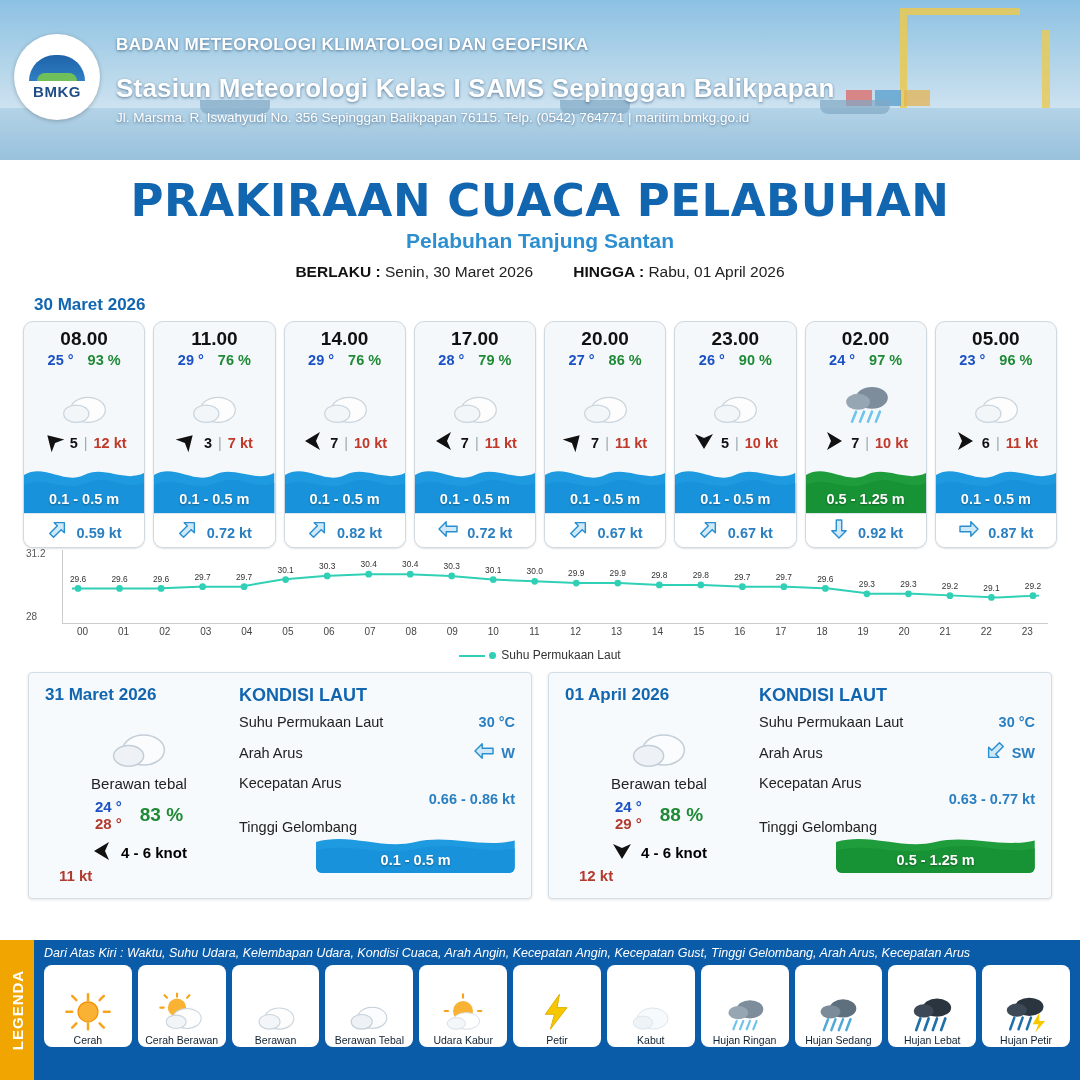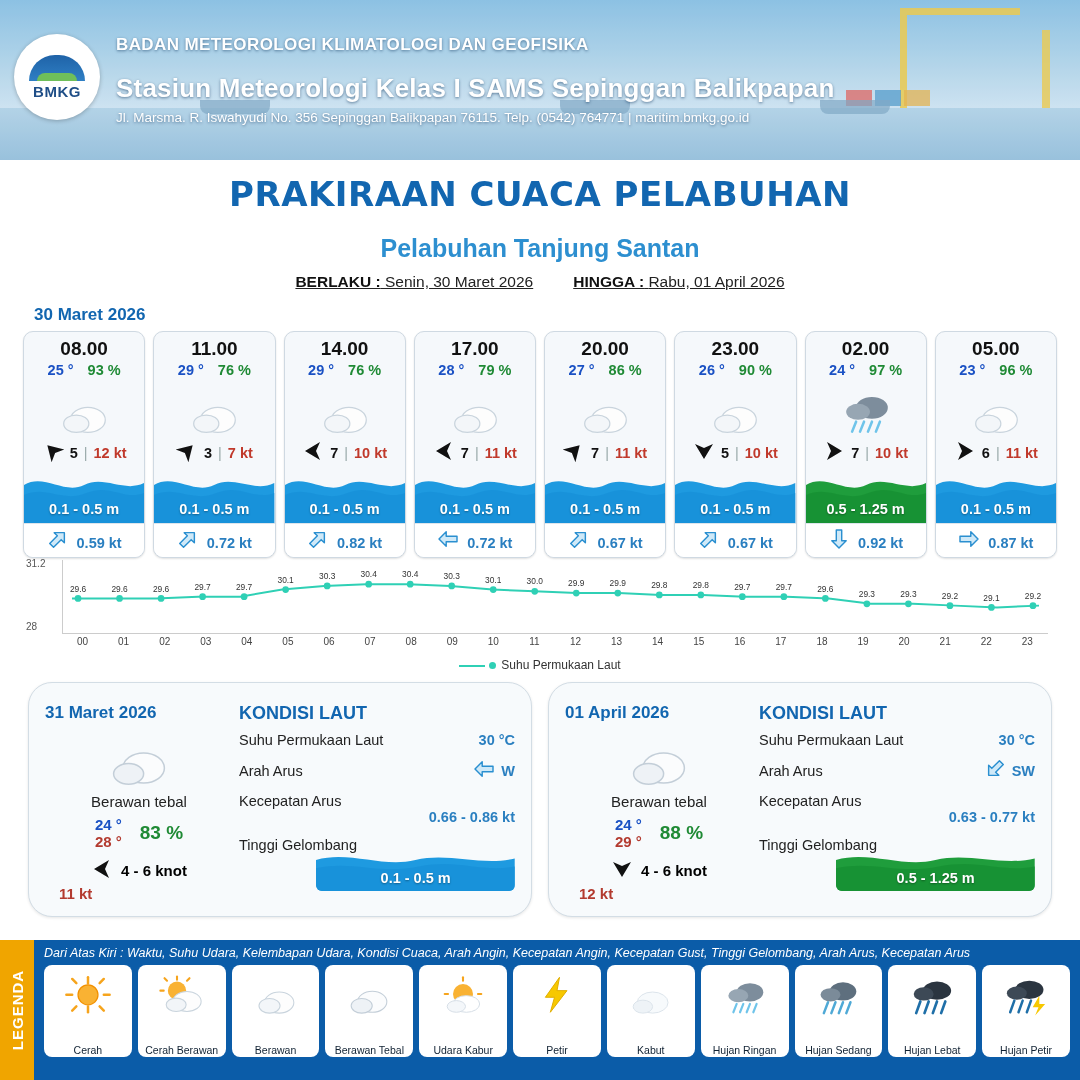"PRAKIRAAN CUACA PELABUHAN" .title-main { font-size: 34px -> 45px }
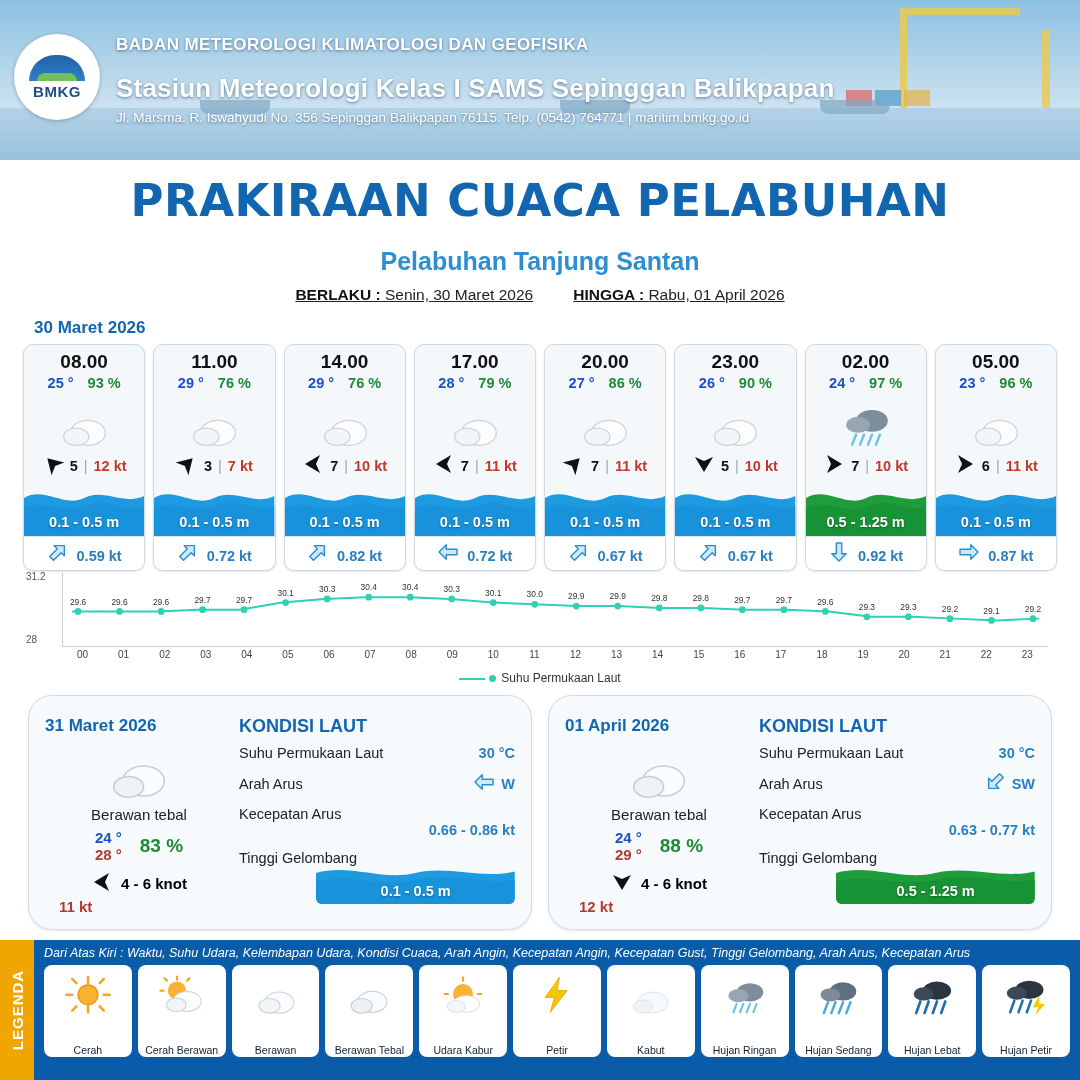"Pelabuhan Tanjung Santan" .title-sub { font-size: 25px -> 21px; margin-top: 20px -> 2px }
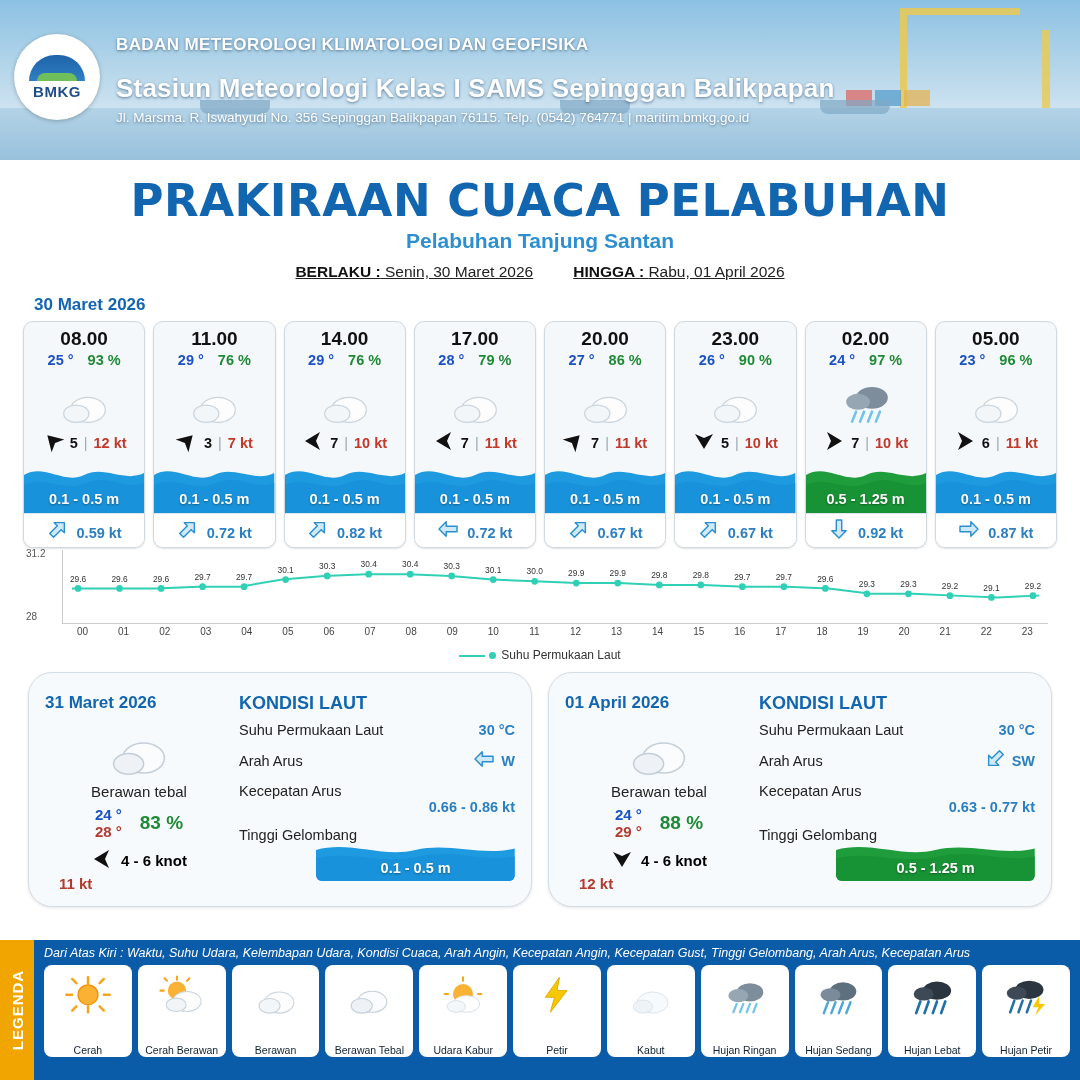"BERLAKU : Senin, 30 Maret" .valid-row { text-decoration: underline -> none }
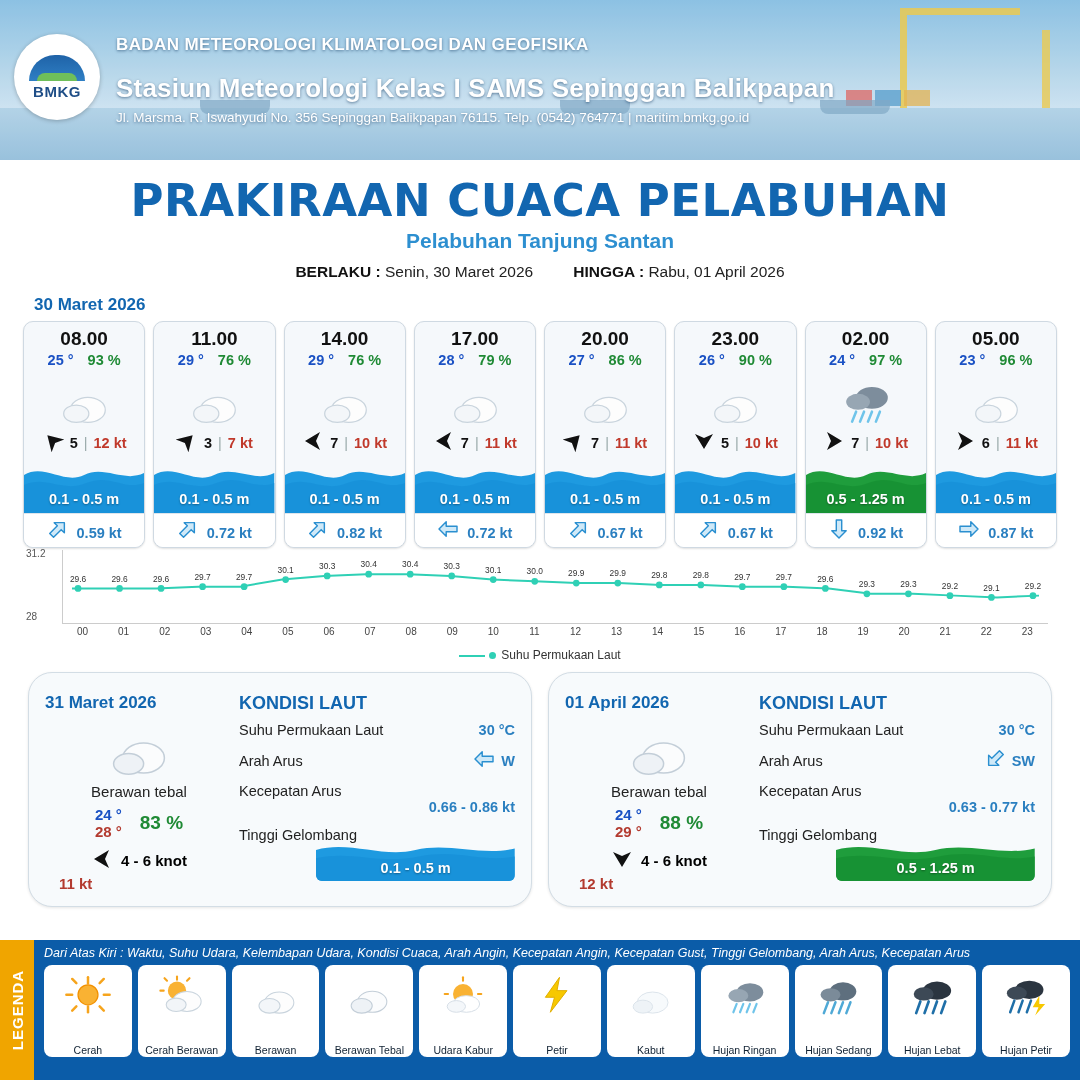"31 Maret 2026" .panel { border-radius: 24px -> 4px; padding: 20px 16px 14px -> 12px 16px 14px }
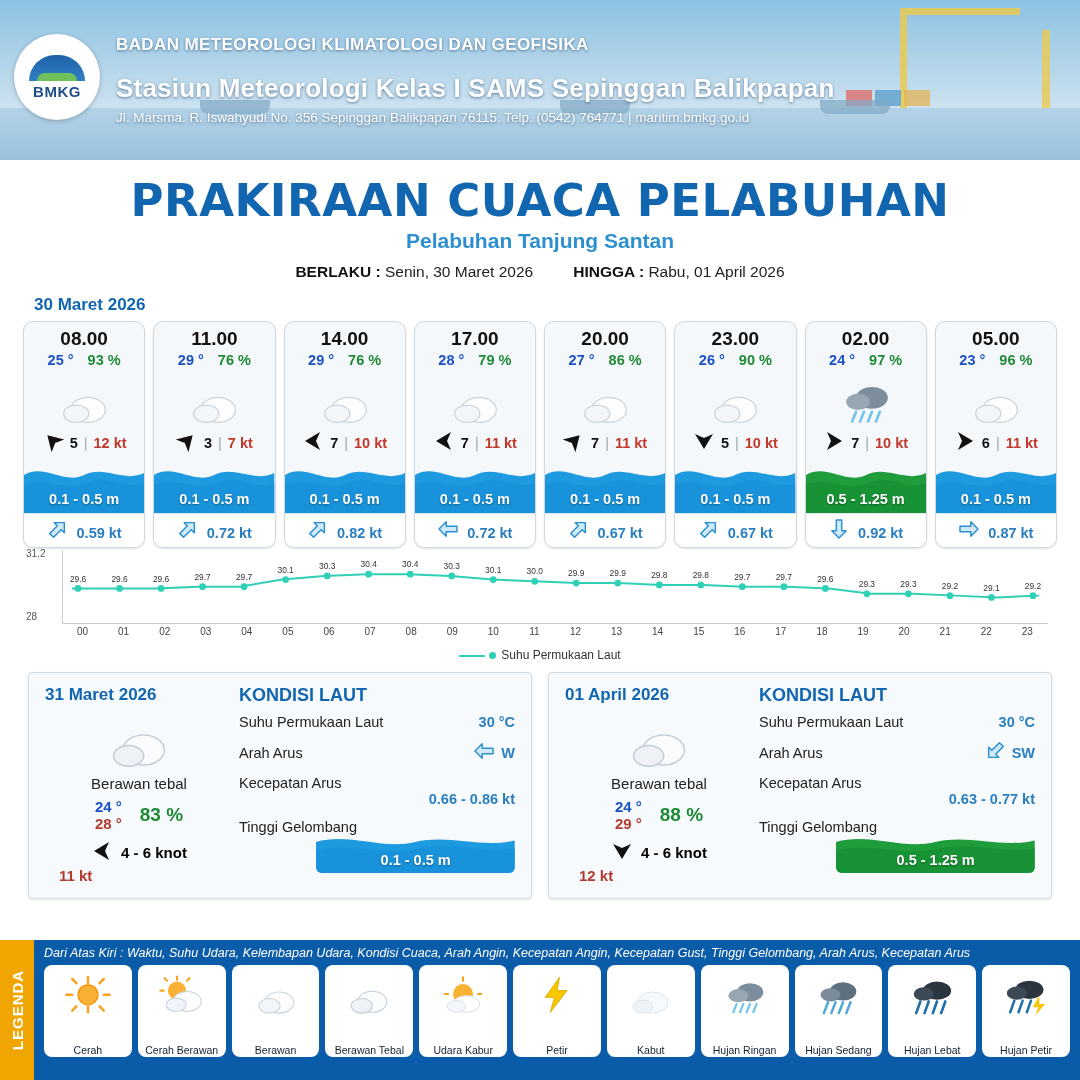"Cerah" .li { height: 92px -> 82px; justify-content: space-between -> flex-end }
